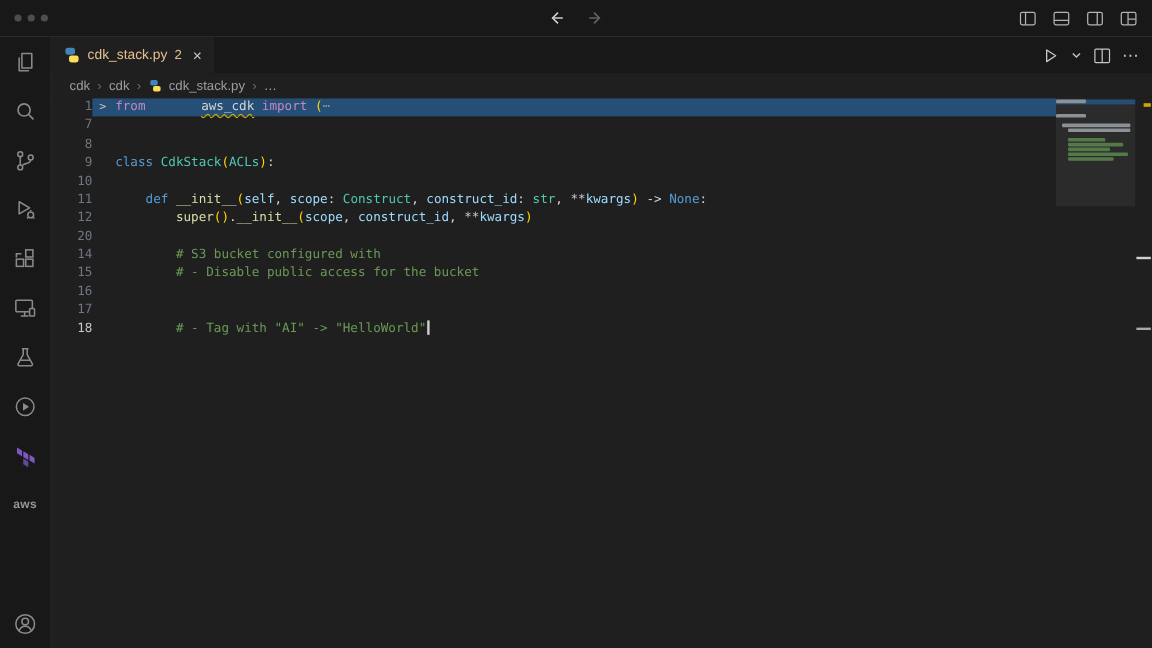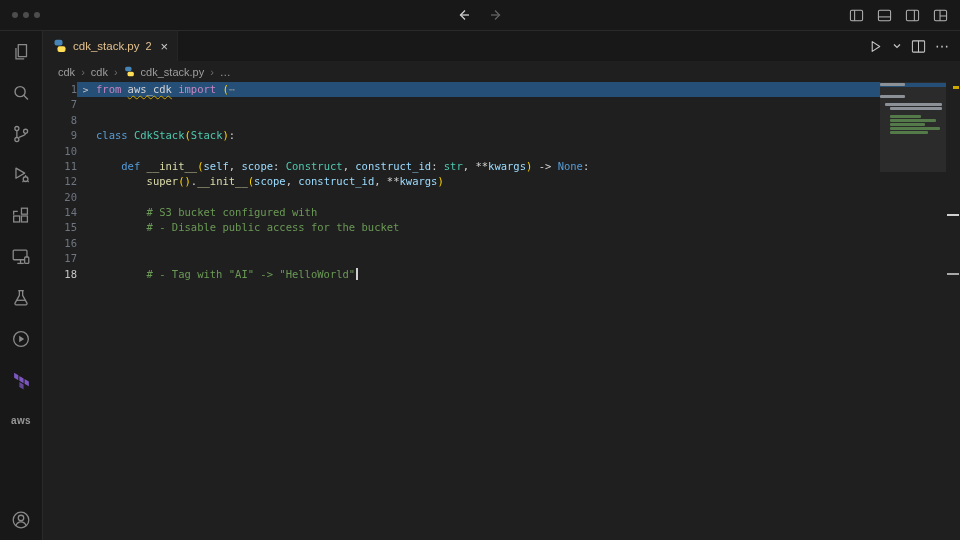"aws_cdk" .warn { margin-left: none -> 40px }
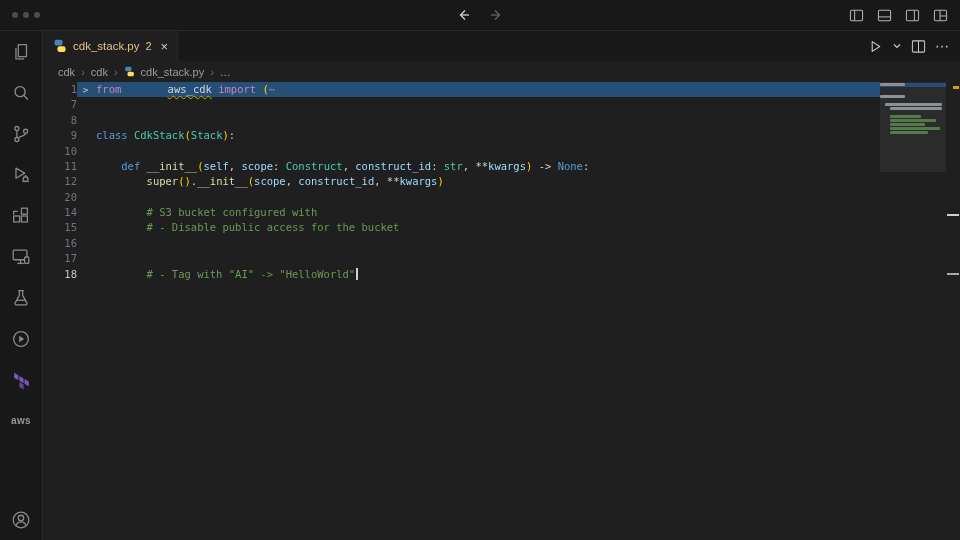"Stack" span.tok-cls { text: Stack -> ACLs }
